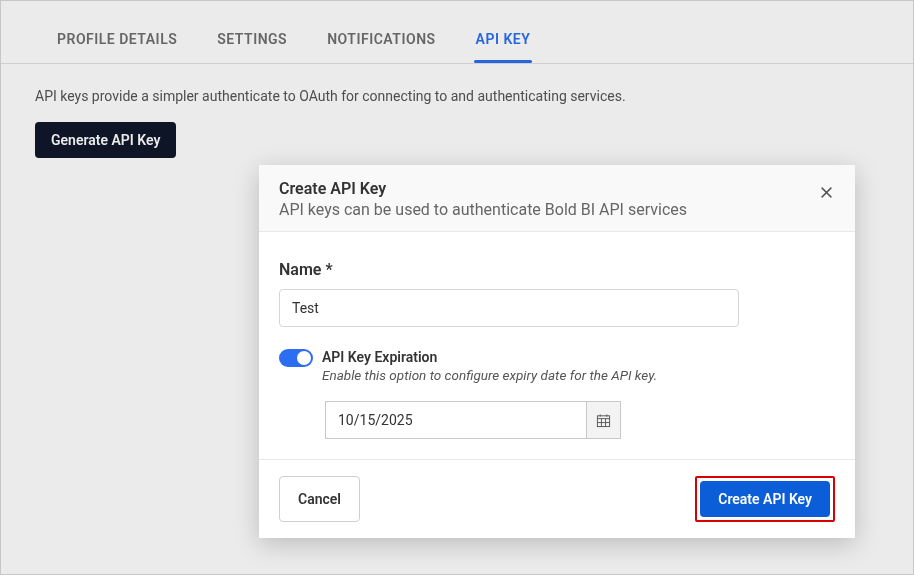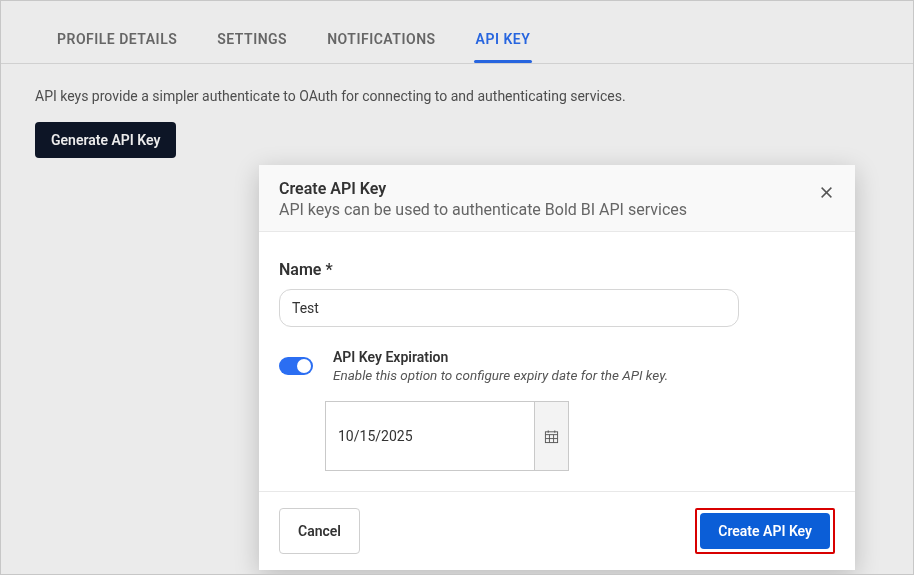"Test" .input { border-radius: 12px -> 4px }
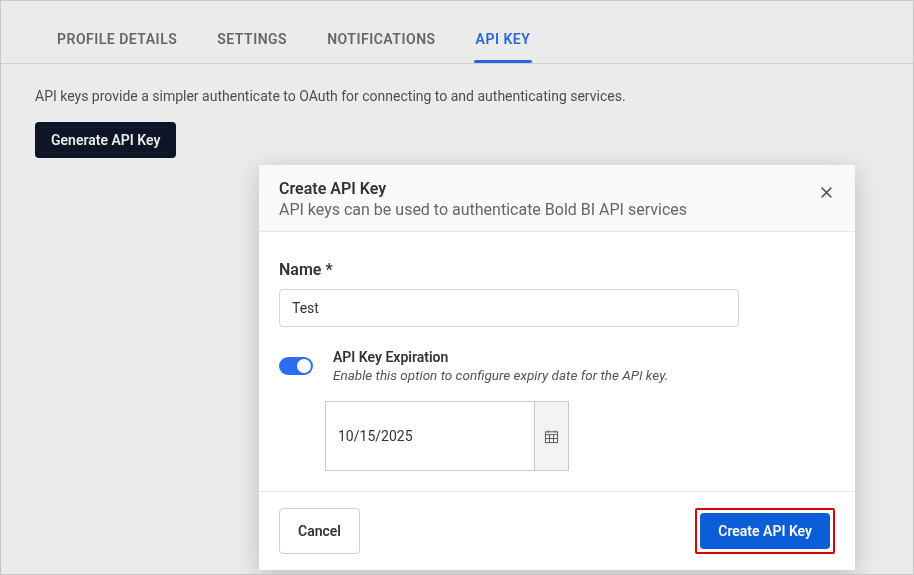"API Key Expiration" .toggle-row { align-items: center -> flex-start; gap: 20px -> 9px }
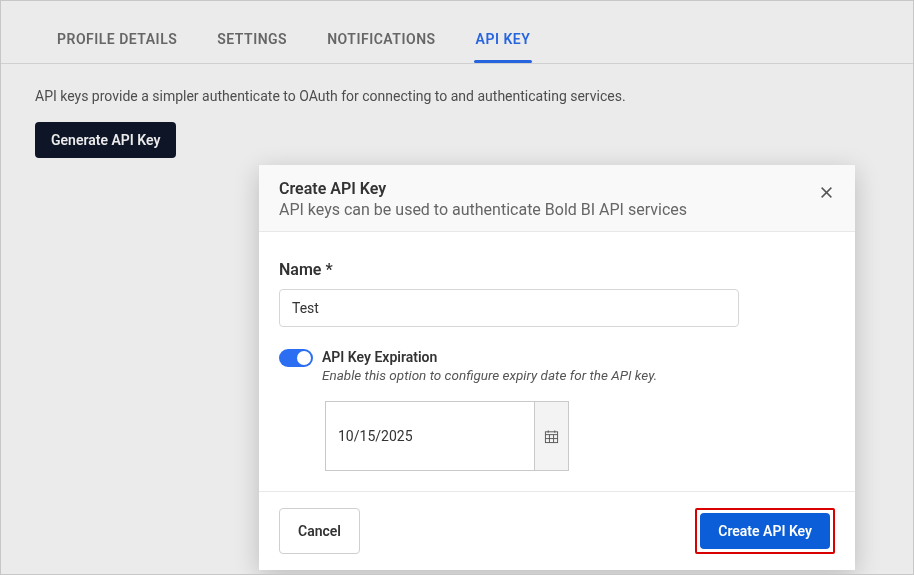"10/15/2025" .date-input { padding: 26px 12px -> 10px 12px; width: 210px -> 262px }
